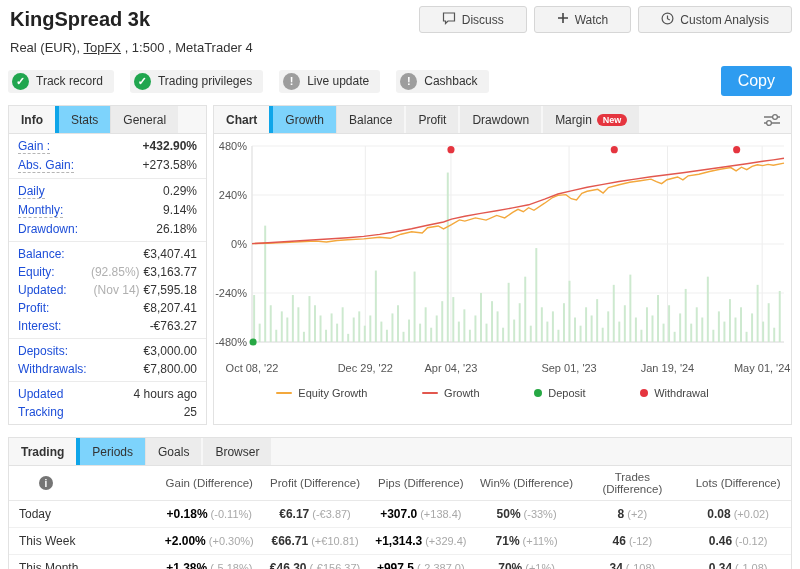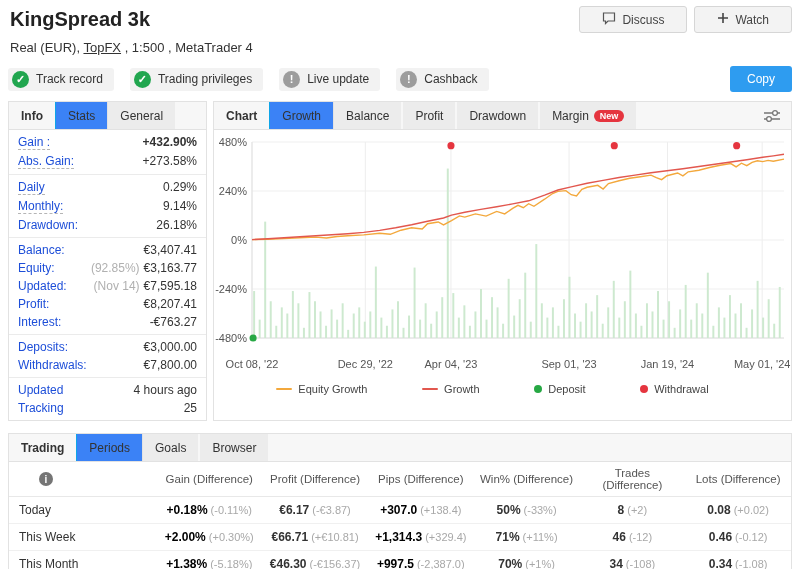"Custom Analysis" button.action-btn { html: none -> <button> <span><svg> <circle></circle> <path></path> </svg></span> <span>Custom Analysis</span> </button> }
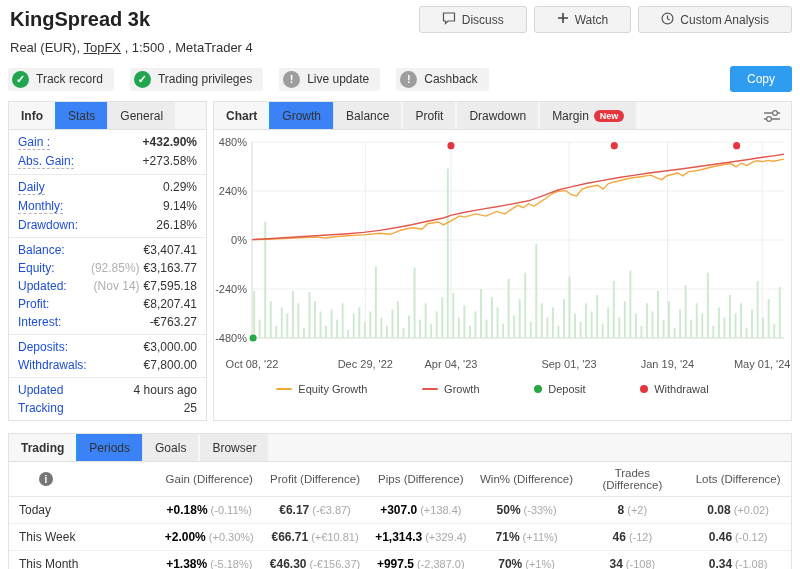"Copy" .copy-btn { font-size: 12px -> 16px }
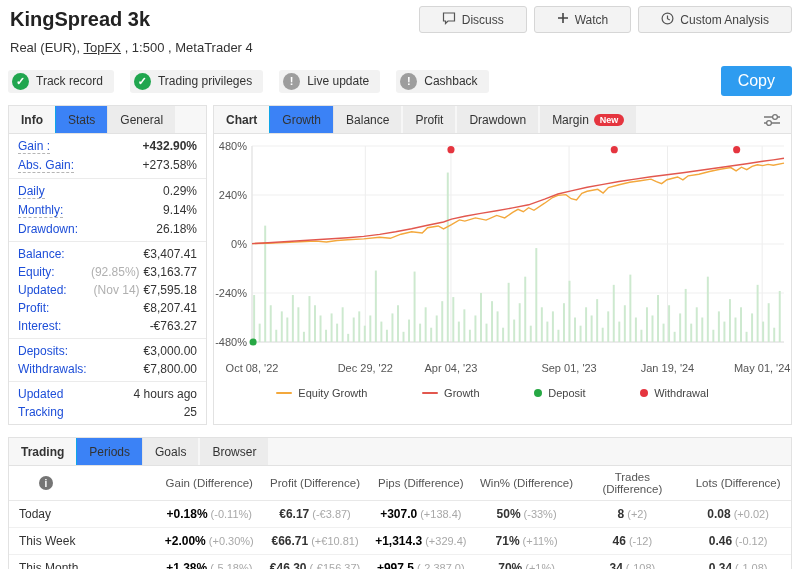"Stats" .tab.active { background: #3b82f6 -> #7dd3fc; border-left: 1px solid #0ea5e9 -> 4px solid #0ea5e9 }
